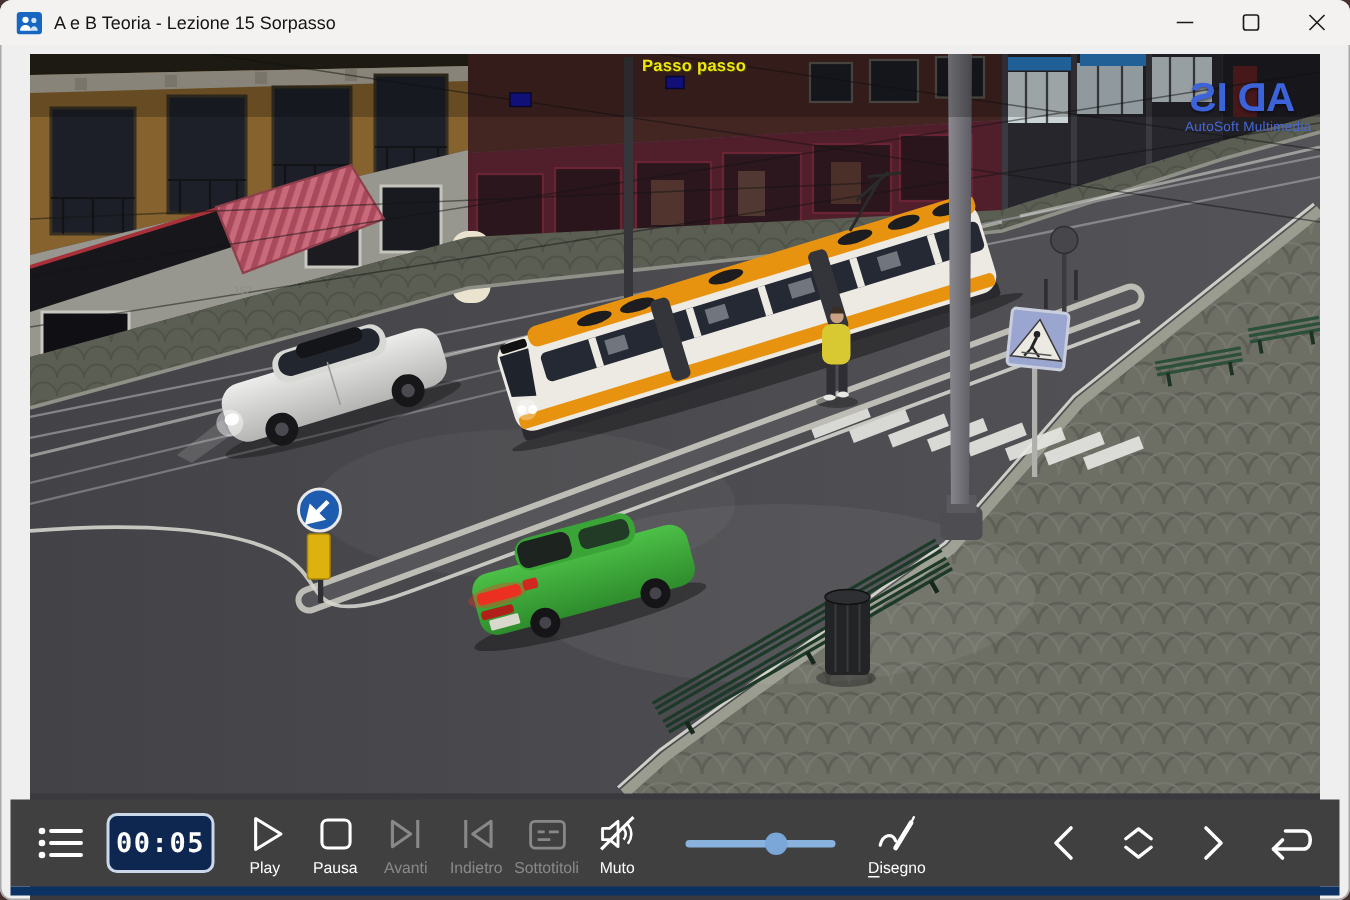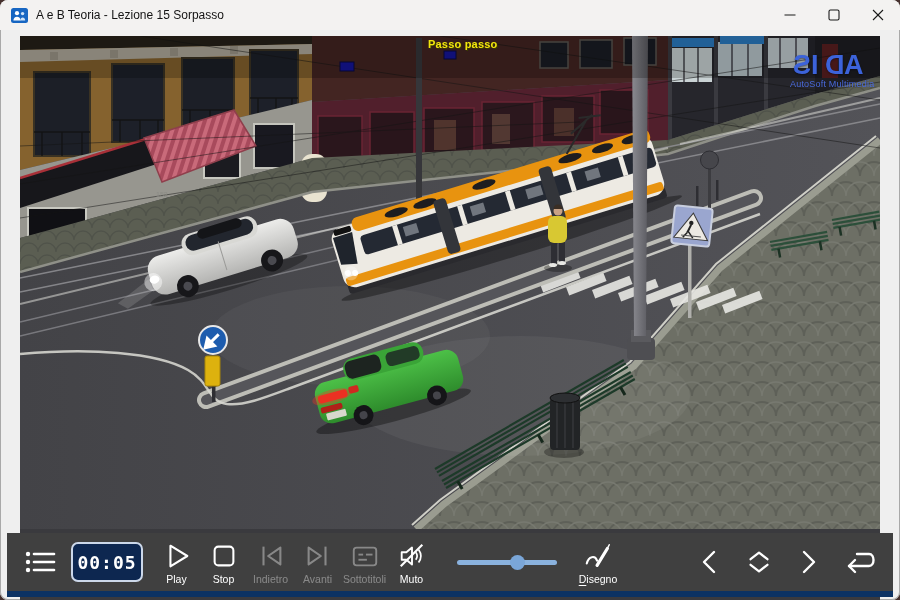"Stop" div.lbl { text: Stop -> Pausa }
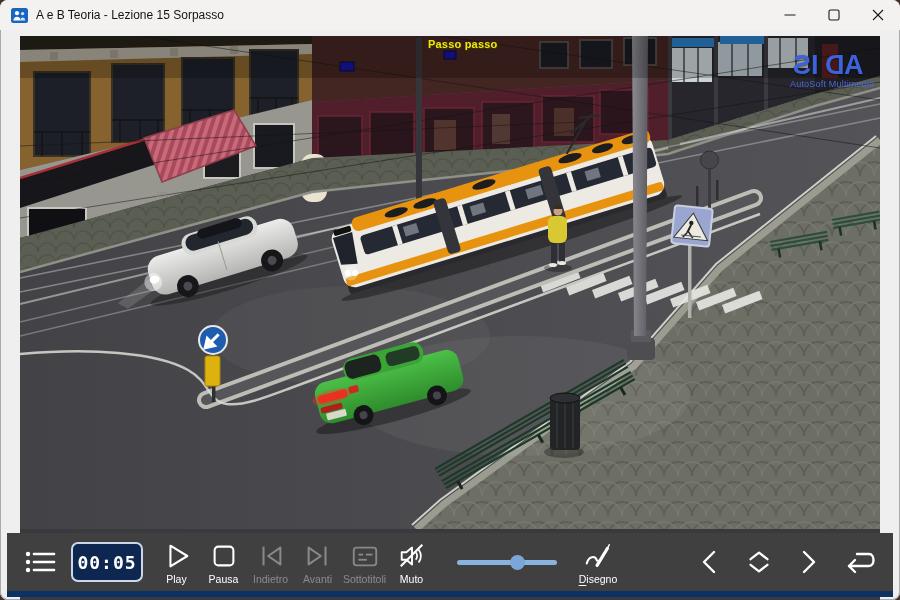"Indietro" div.tb-btn { order: before "Avanti" -> after "Avanti" }
